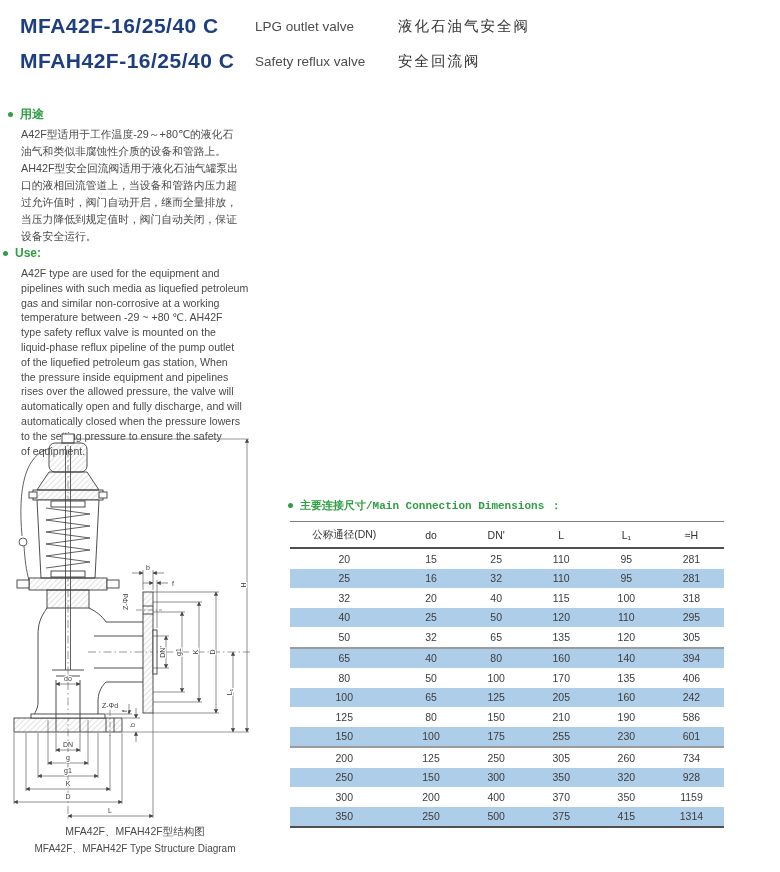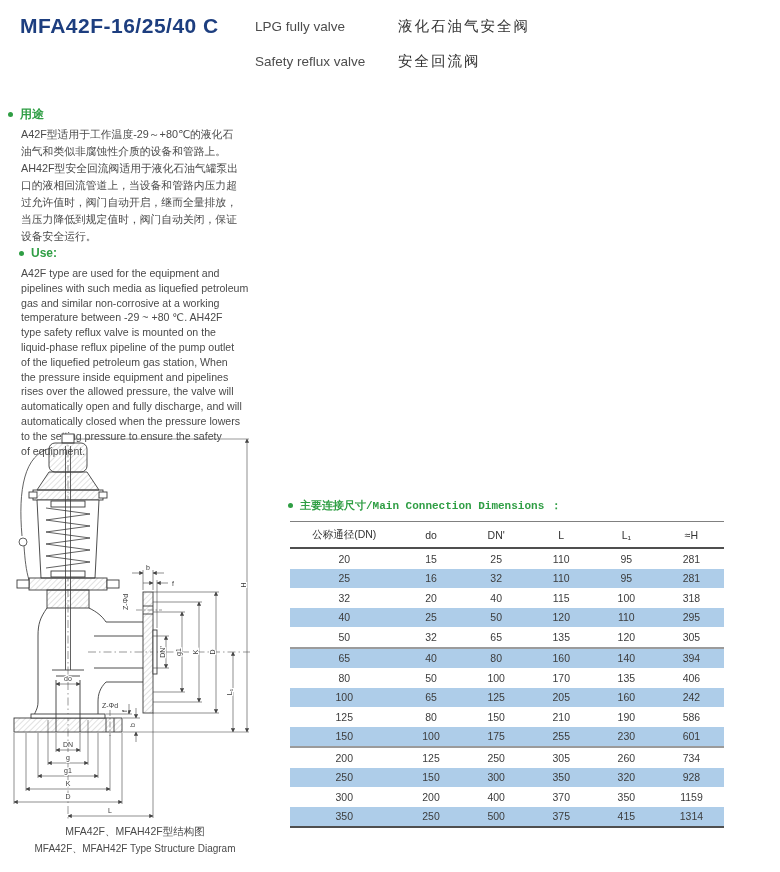"LPG fully valve" span.t-en { text: fully -> outlet }
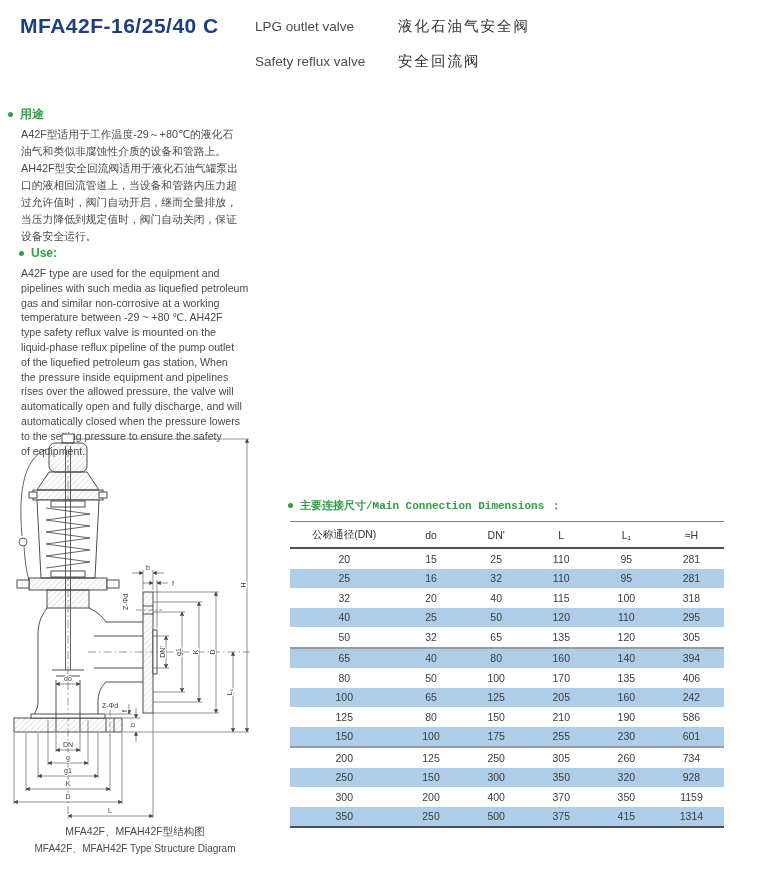"MFAH42F-16/25/40 C" span.model { html: none -> <span>MFAH42F-16/25/40 C</span> }
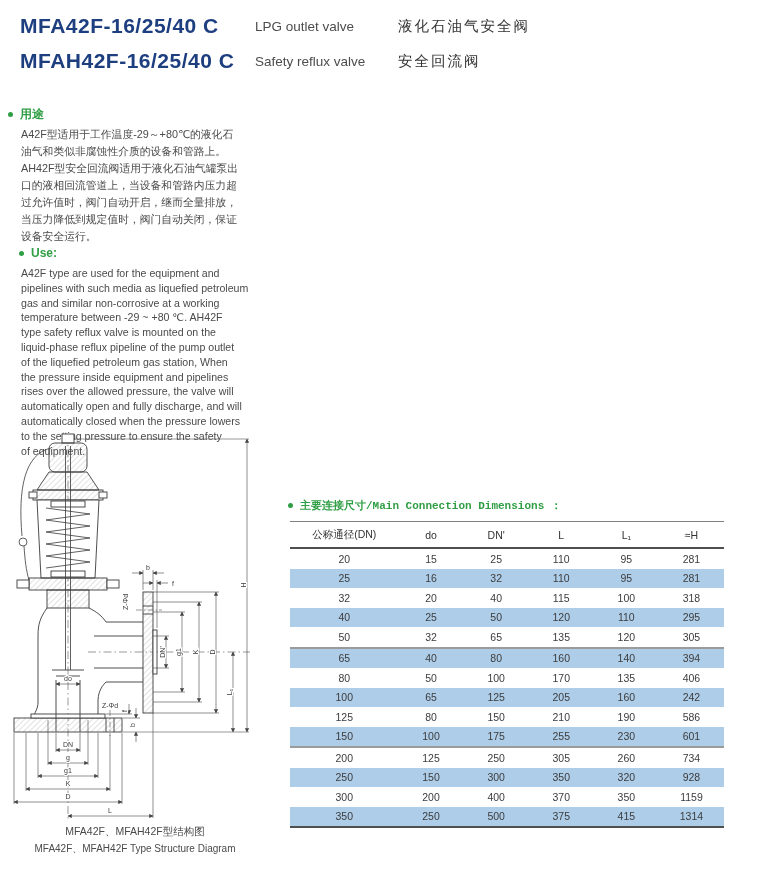"Use:" div.sec-head { left: 19px -> 3px }
